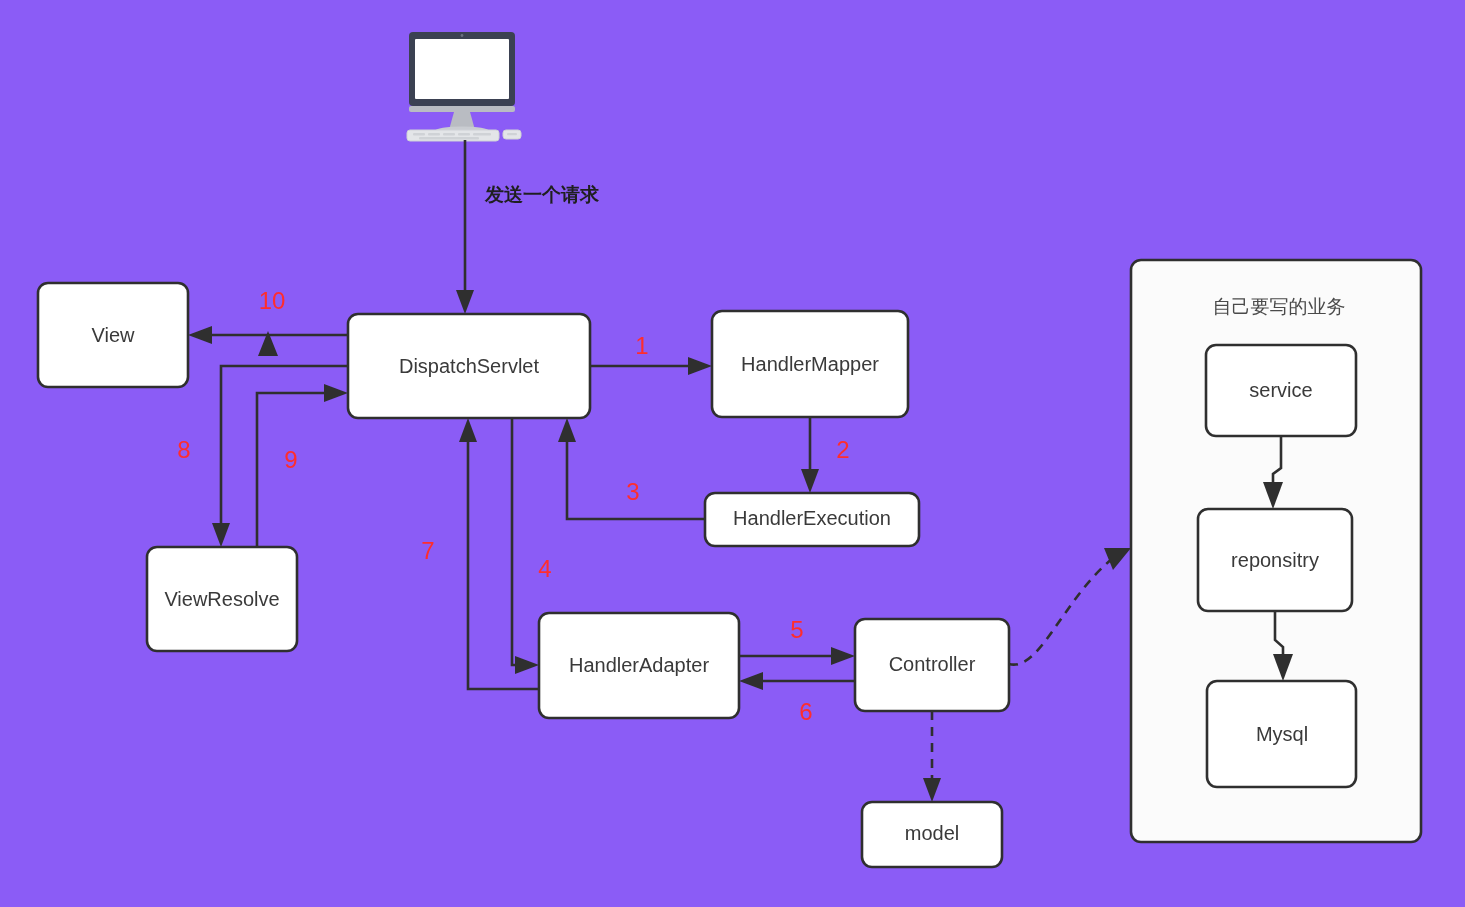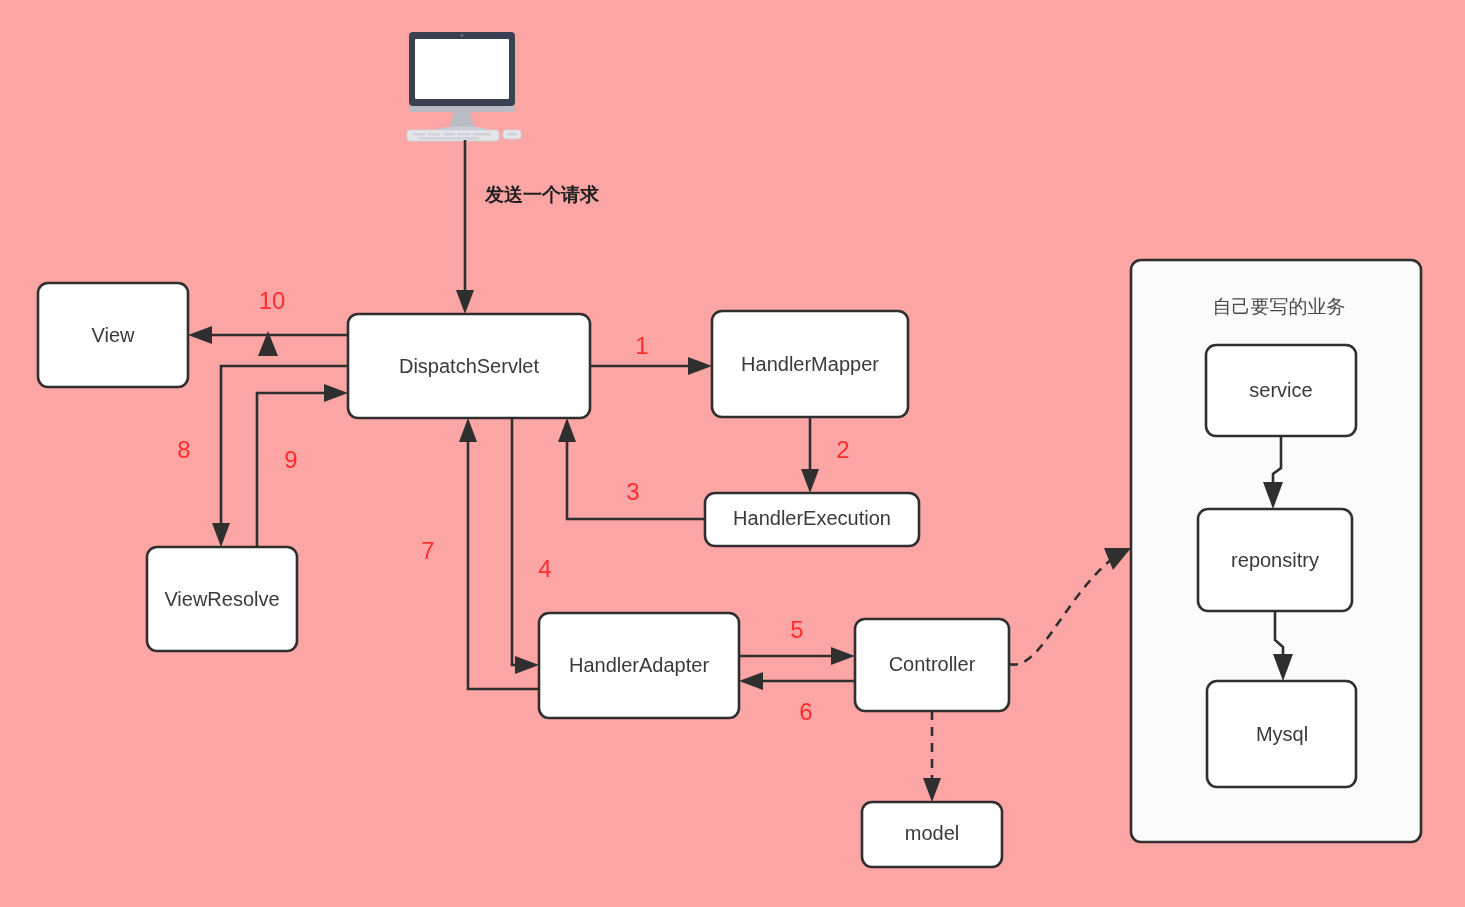"发送一个请求" #canvas { background: #fca5a5 -> #8b5cf6 }
